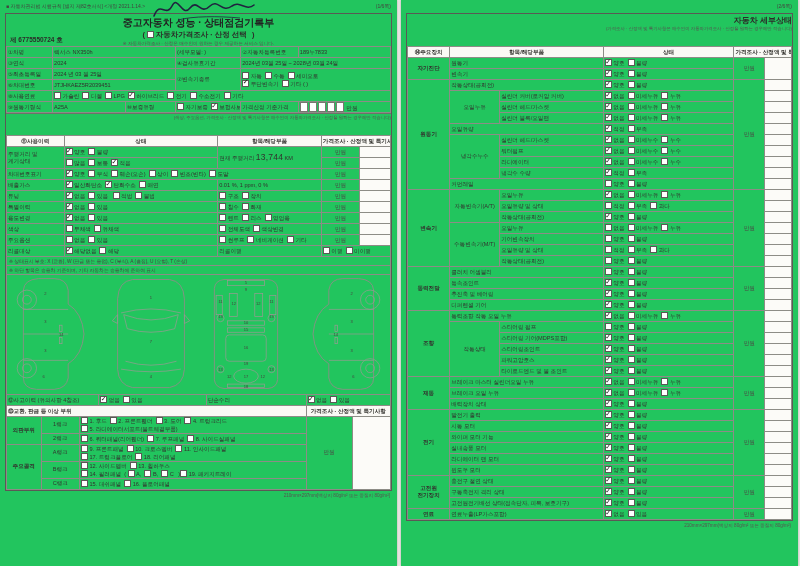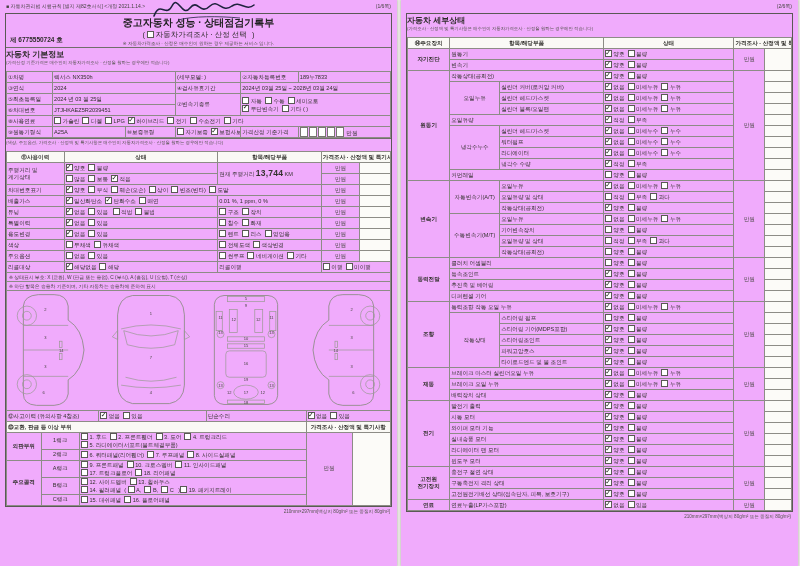"중고자동차 성능 · 상태점검기록부" .page { background: #f0abfc -> #22c55e }
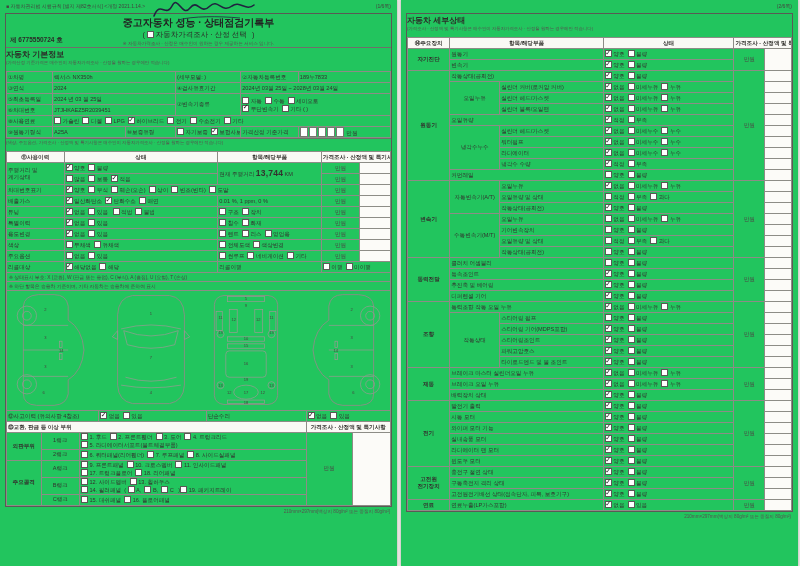"자동차 세부상태" .band { padding: 1px 0 7px 0 -> 1px 0 16px 0; text-align: left -> right }
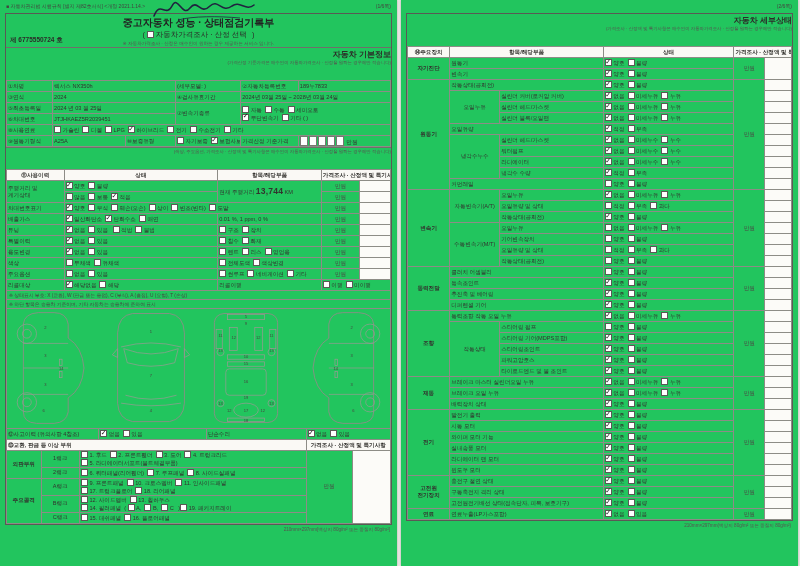"( 자동차가격조사 · 산정 선택" .titleopt { font-weight: normal -> bold }
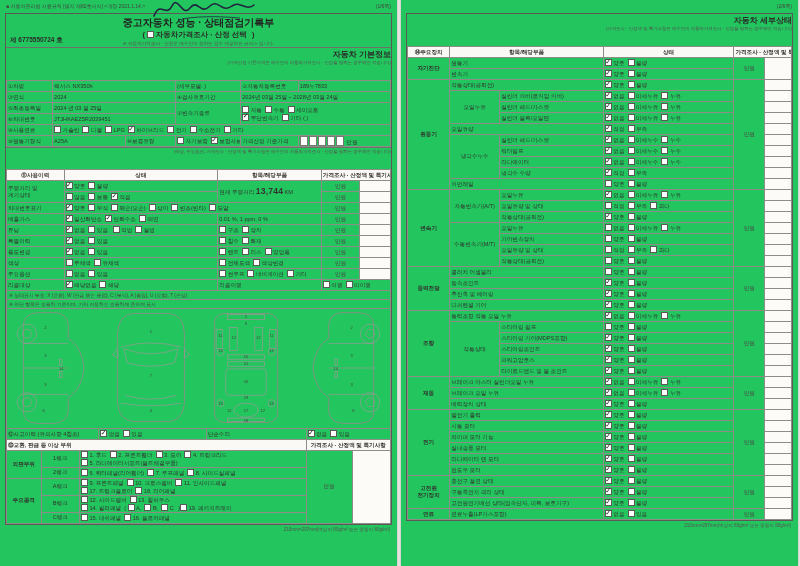"자동차 기본정보" div.band { html: <div> <div>자동차 기본정보</div> <div>(가격산정 기준가격은 매수인이 자동차가격조사 · 산정을 원하는 경우에만 적습니다)</div> </div> -> none }
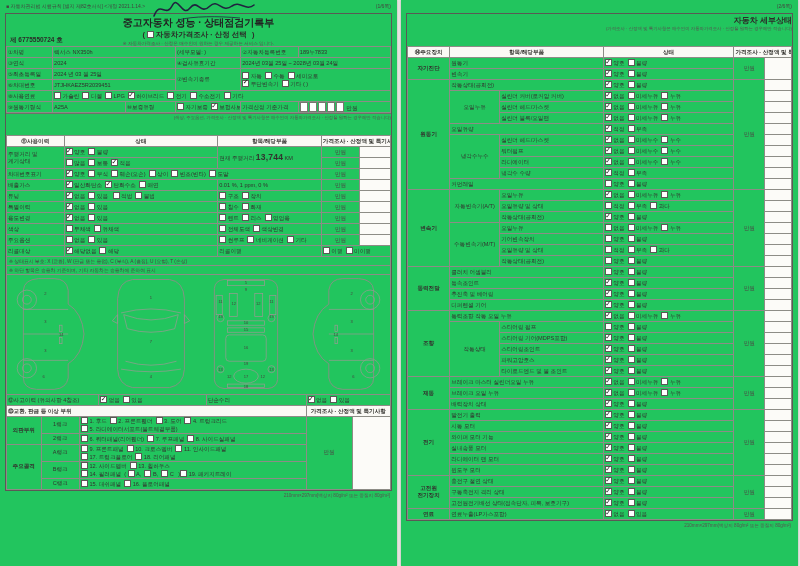"13,744" .big { font-weight: bold -> normal }
